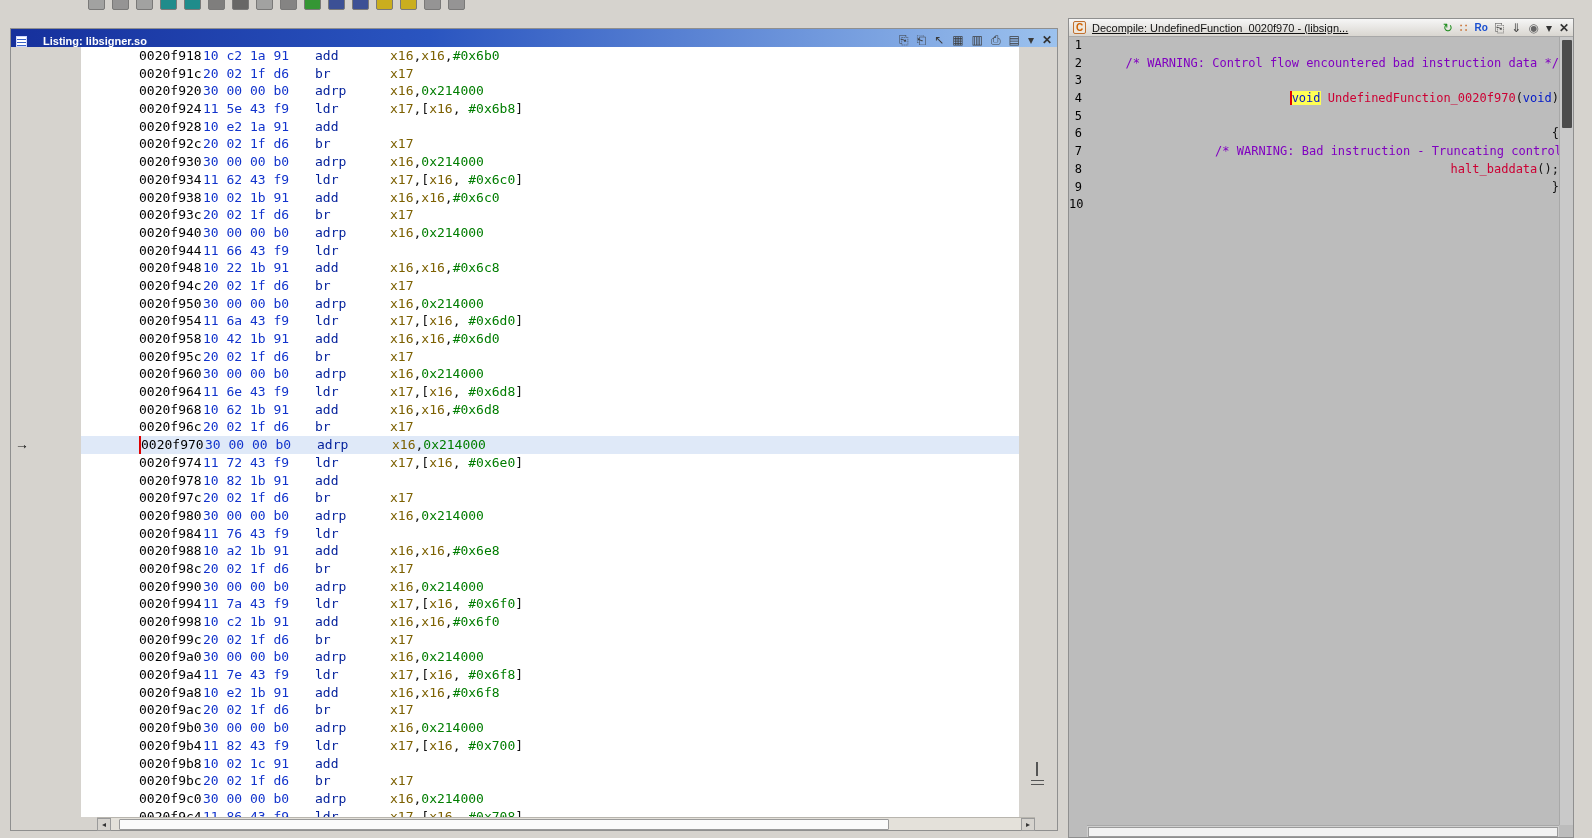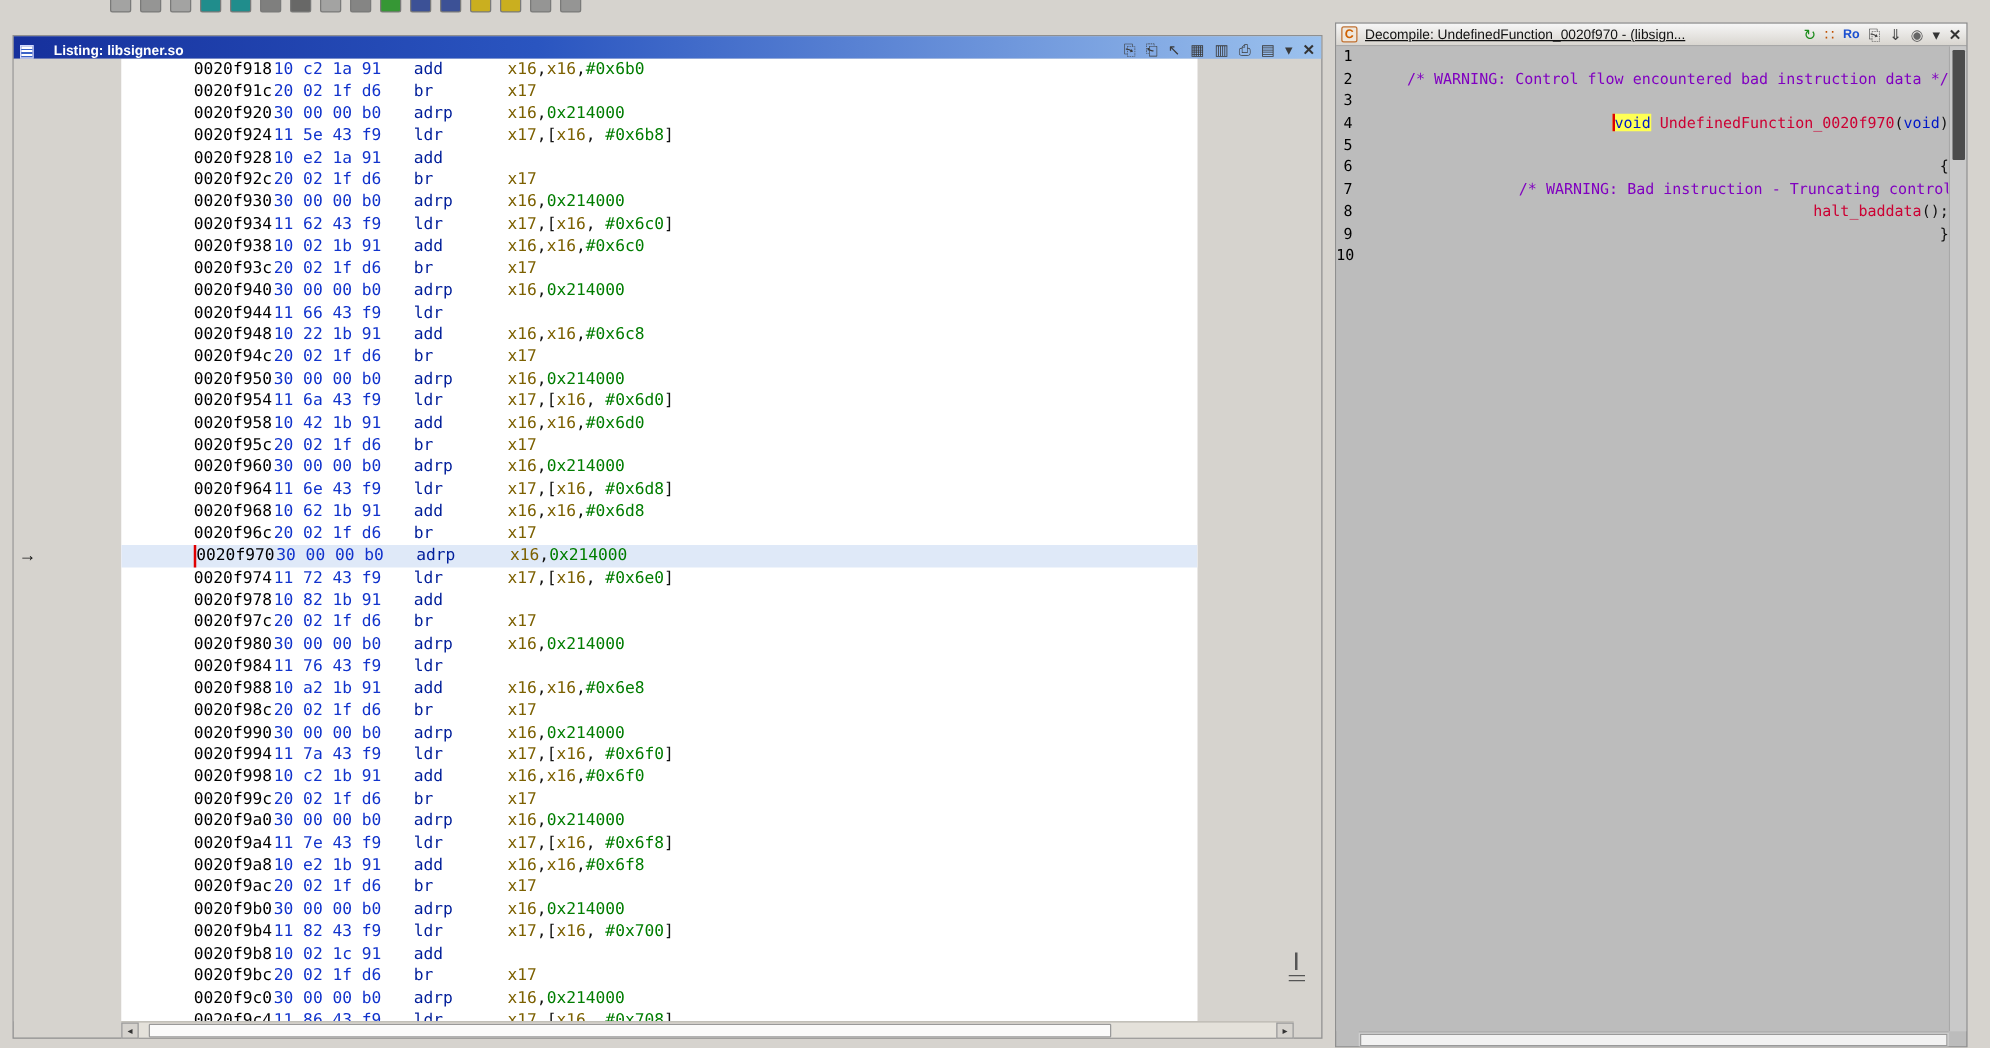"0020f918" .listing-field { left: 86px -> 70px; width: 861px -> 938px }
